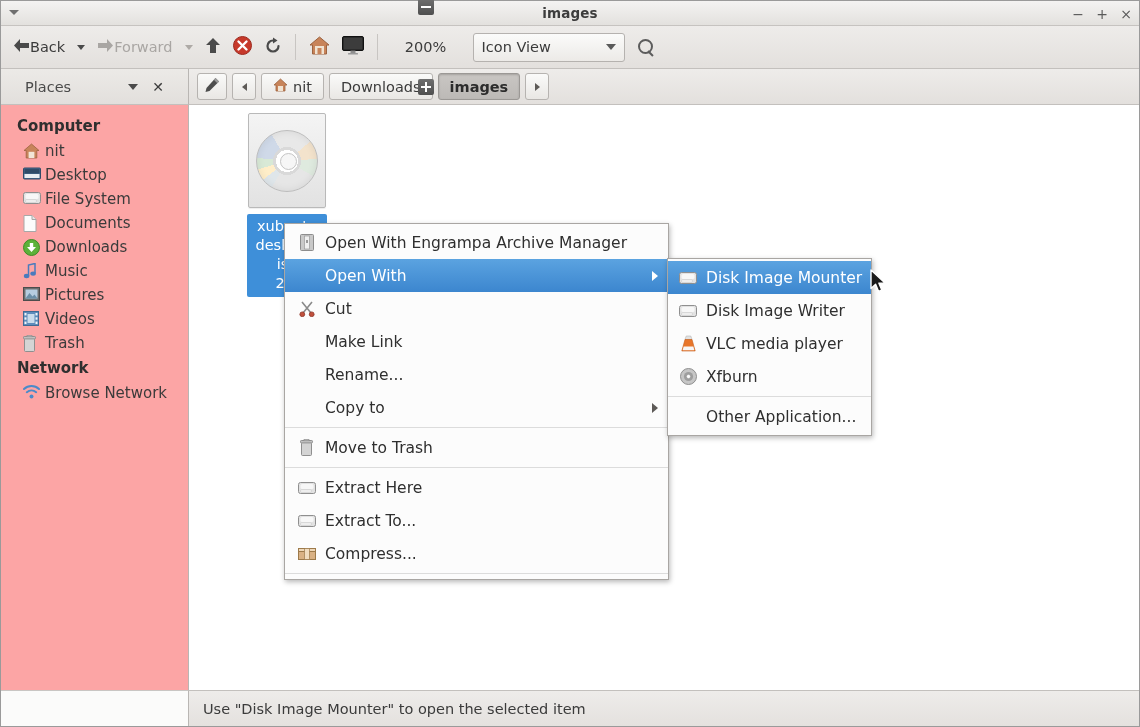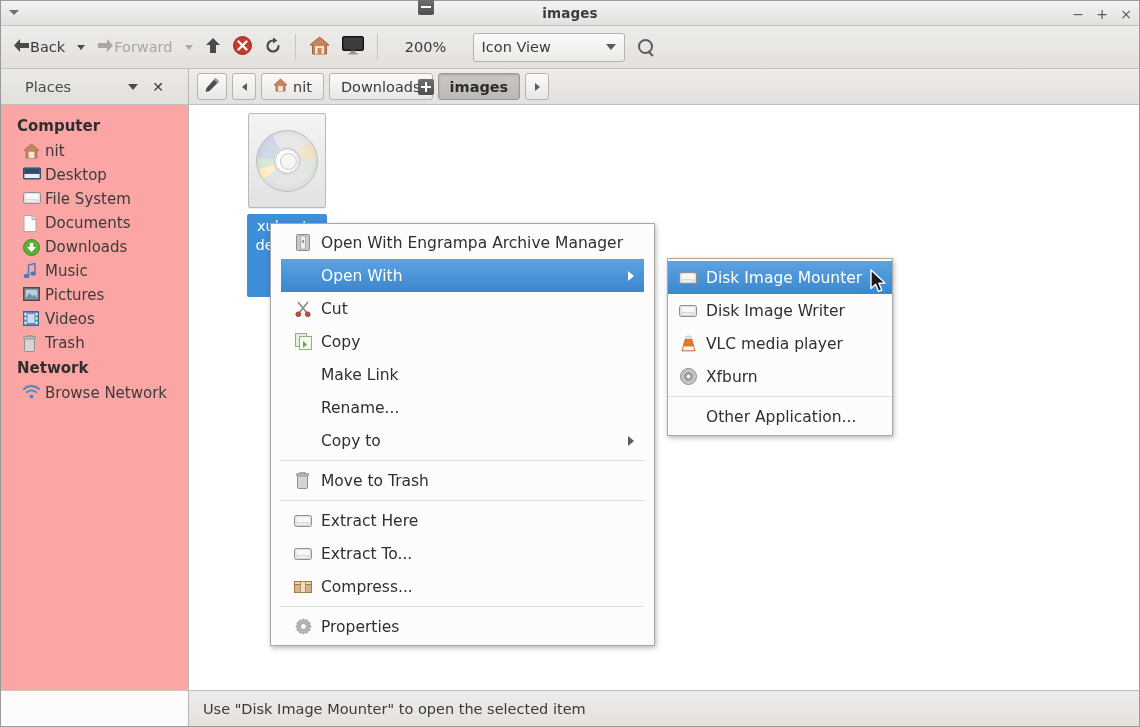"Open With Engrampa Archive Manager" .ctxmenu { left: 269px -> 283px; padding: 2px 10px -> 2px 0 }
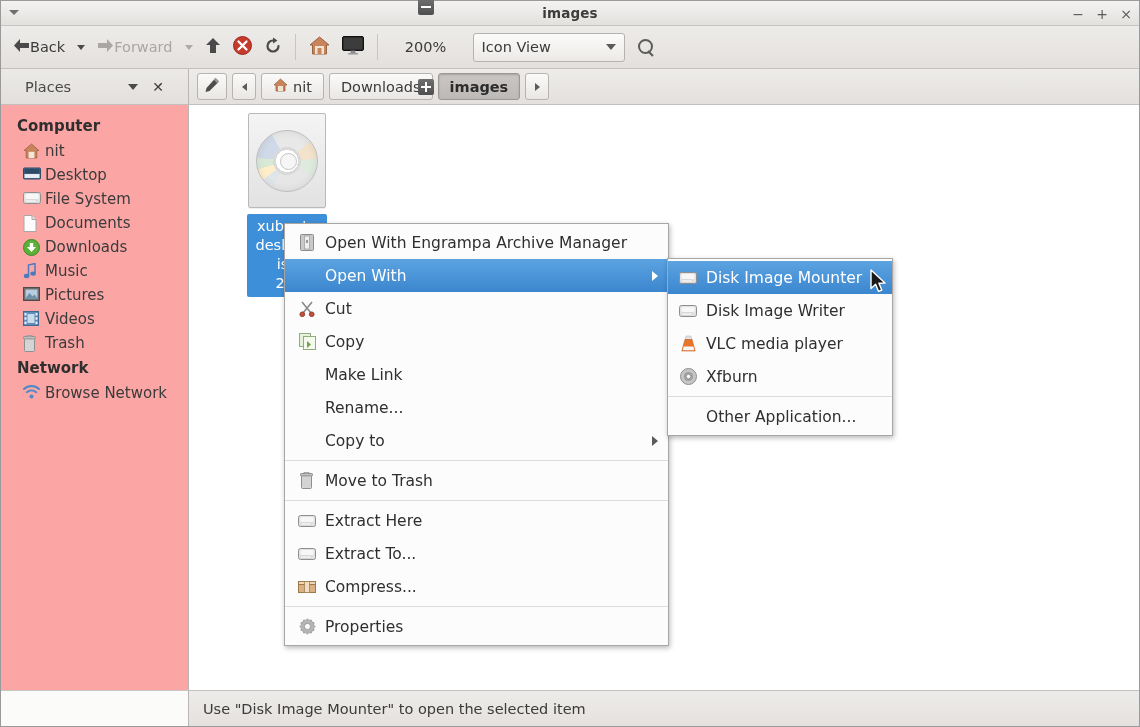"Disk Image Mounter" .submenu { width: 226px -> 205px }
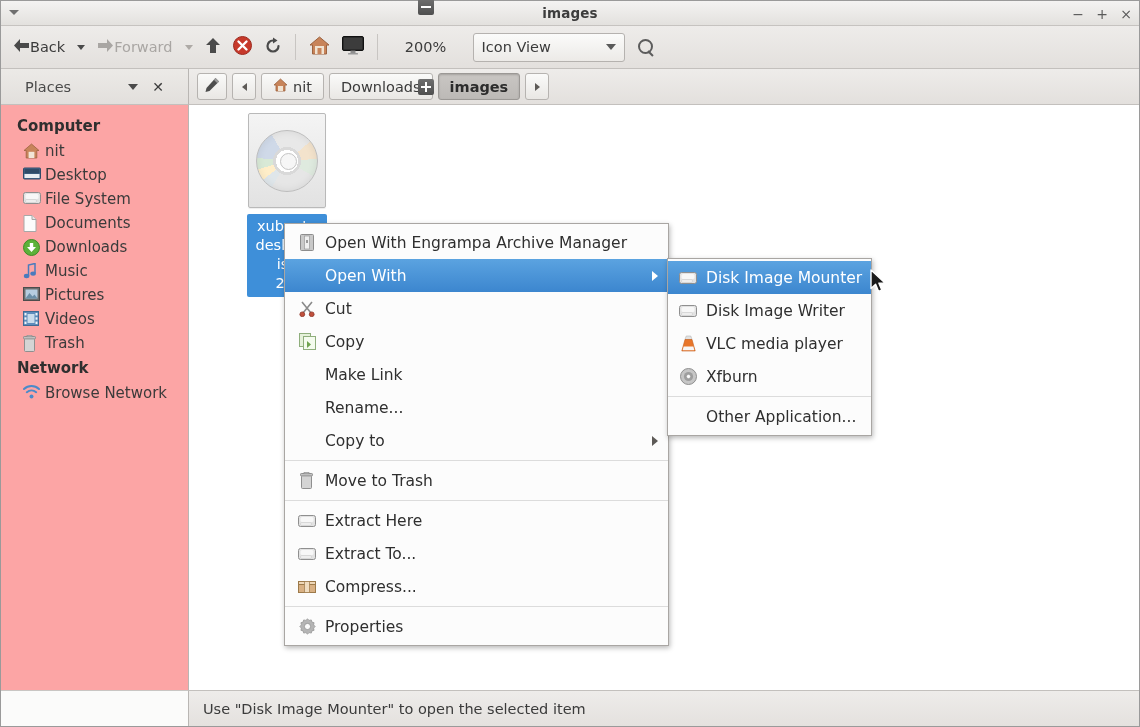"Copy" div.mi { html: <div> <span> <svg> <rect></rect> <rect></rect> <path></path> </svg> </span> <span>Copy</span> </div> -> none }
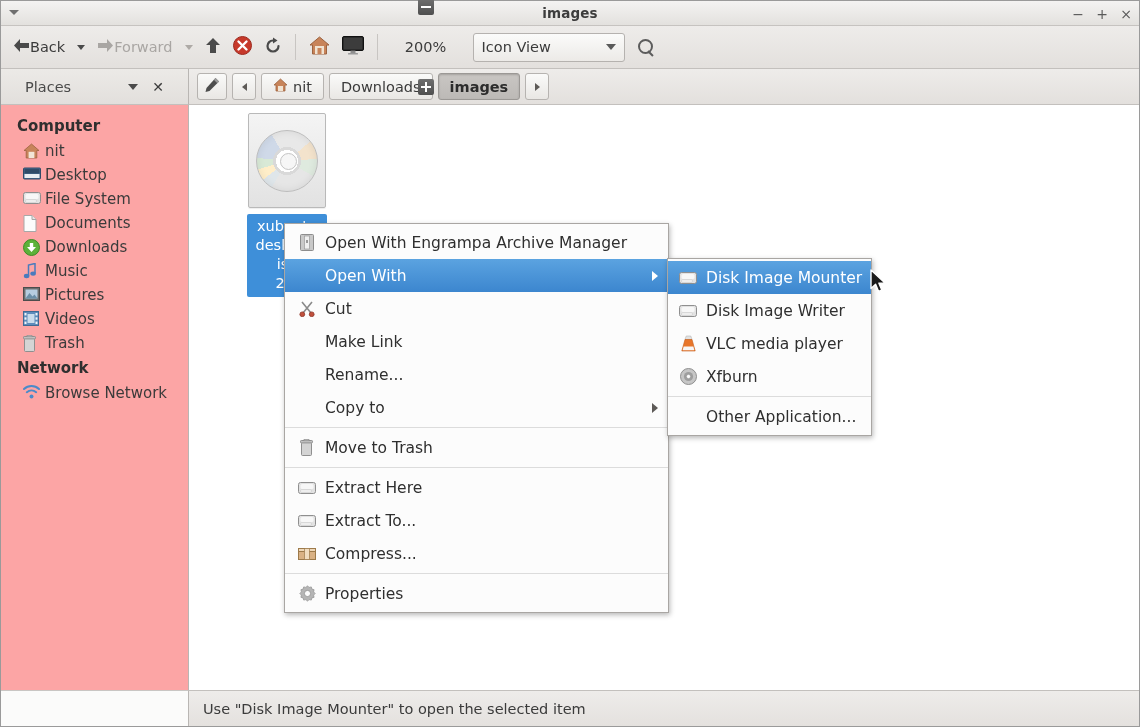"Properties" div.mi { html: <div> <span> <svg> <path></path> <circle></circle> </svg> </span> <span>Properties</span> </div> -> none }
